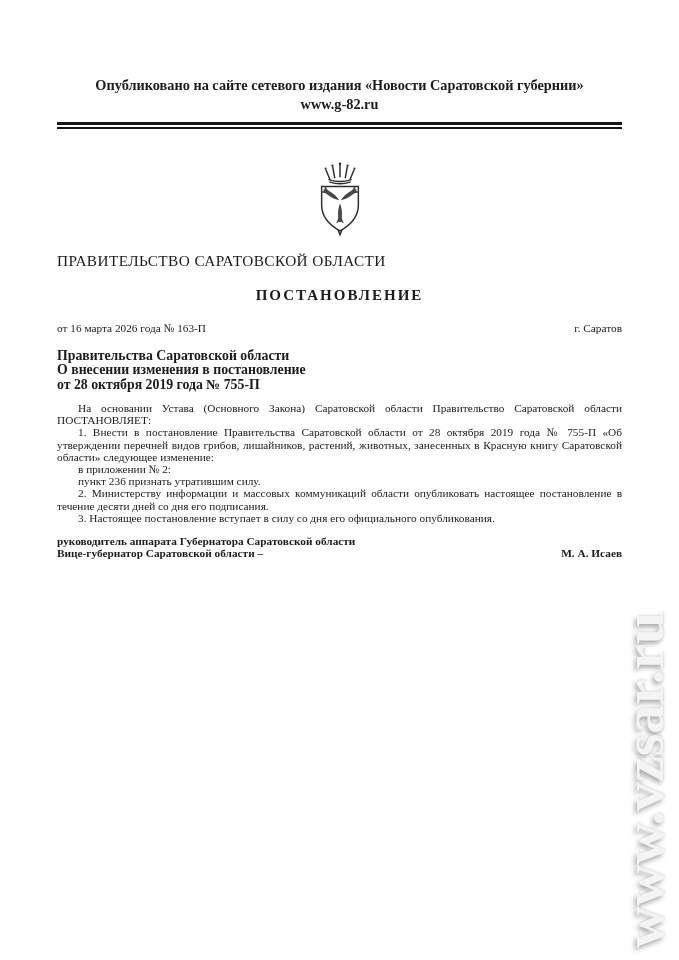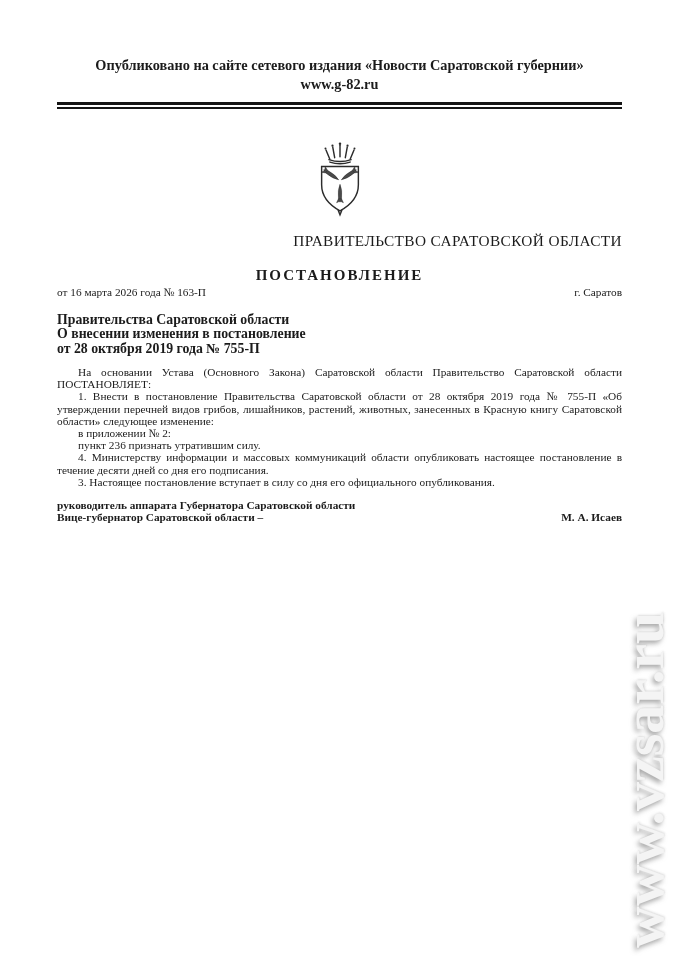"Опубликовано на сайте сетевого издания" .pub-header { padding-top: 56px -> 76px }
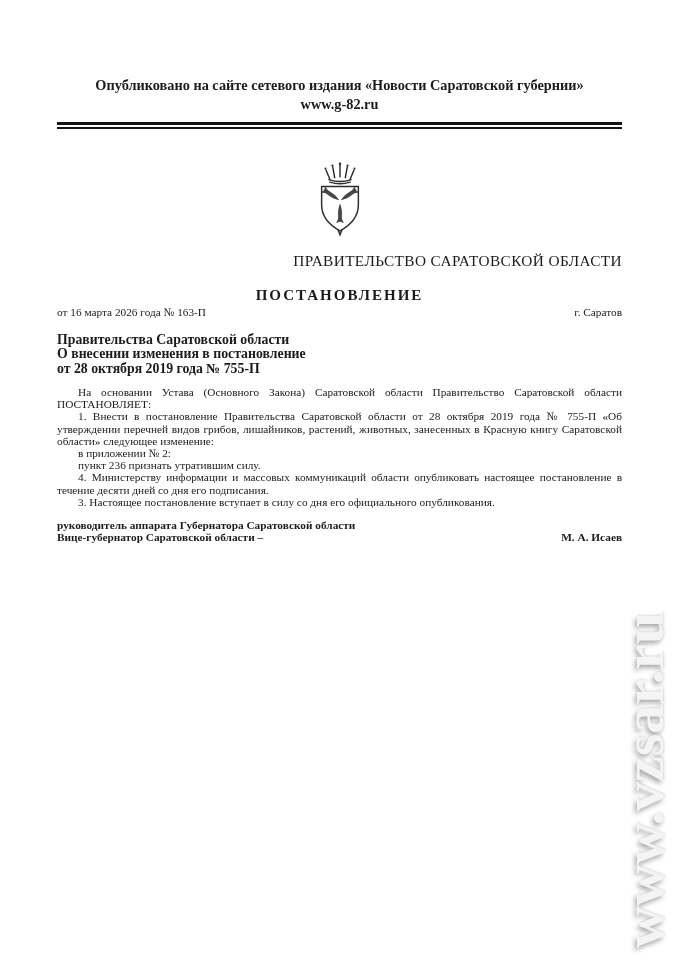"ПРАВИТЕЛЬСТВО САРАТОВСКОЙ ОБЛАСТИ" .authority { text-align: right -> left }
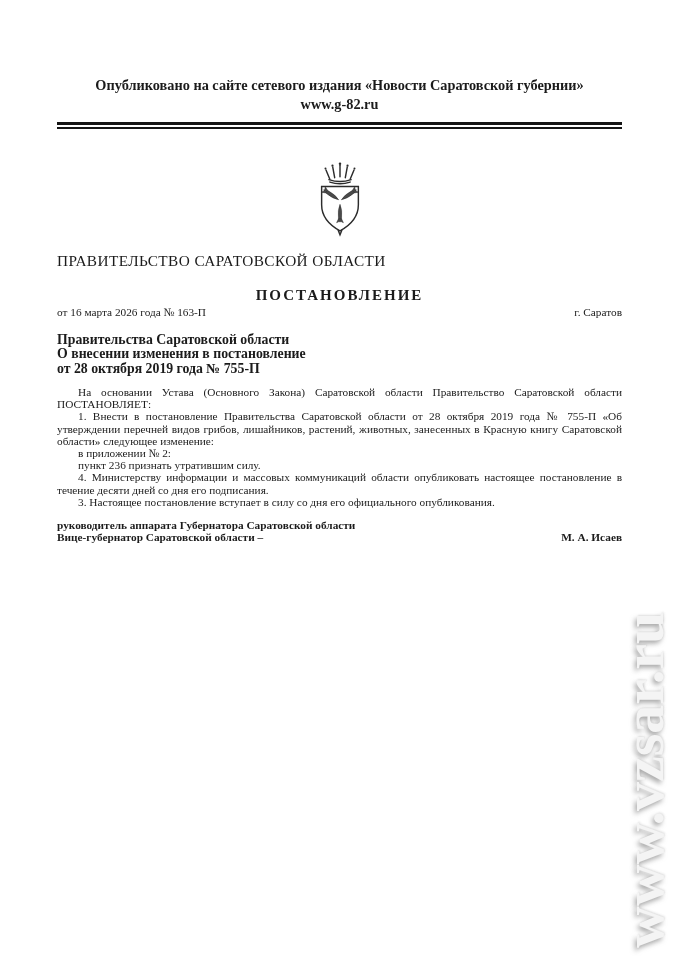"от 16 марта 2026 года" .date-row { margin-top: 0 -> 16px }
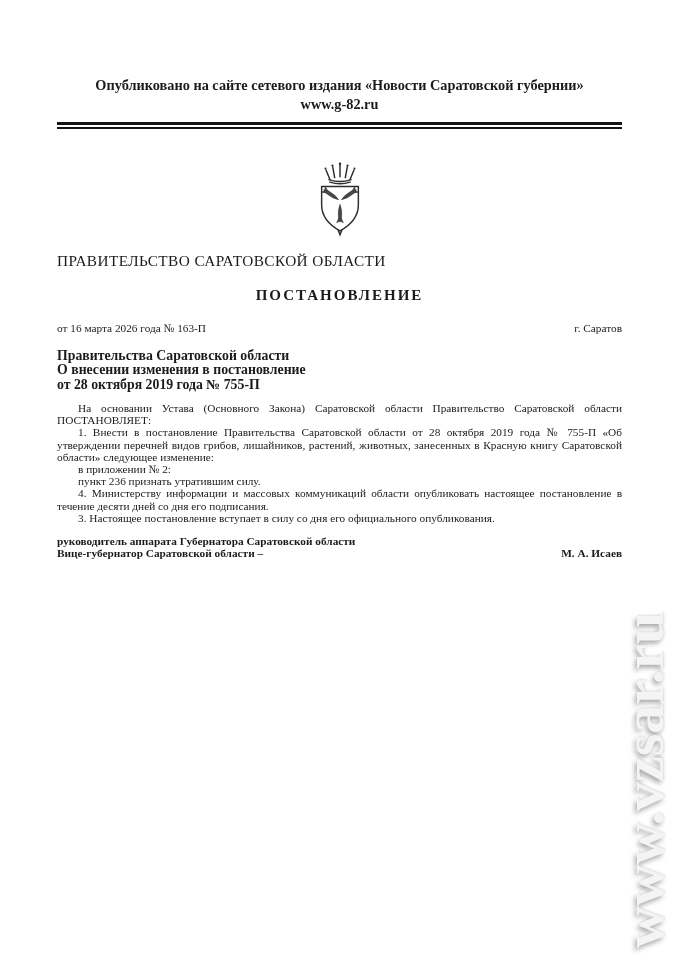"4. Министерству информации и массовых" p { text: 4 -> 2 }
